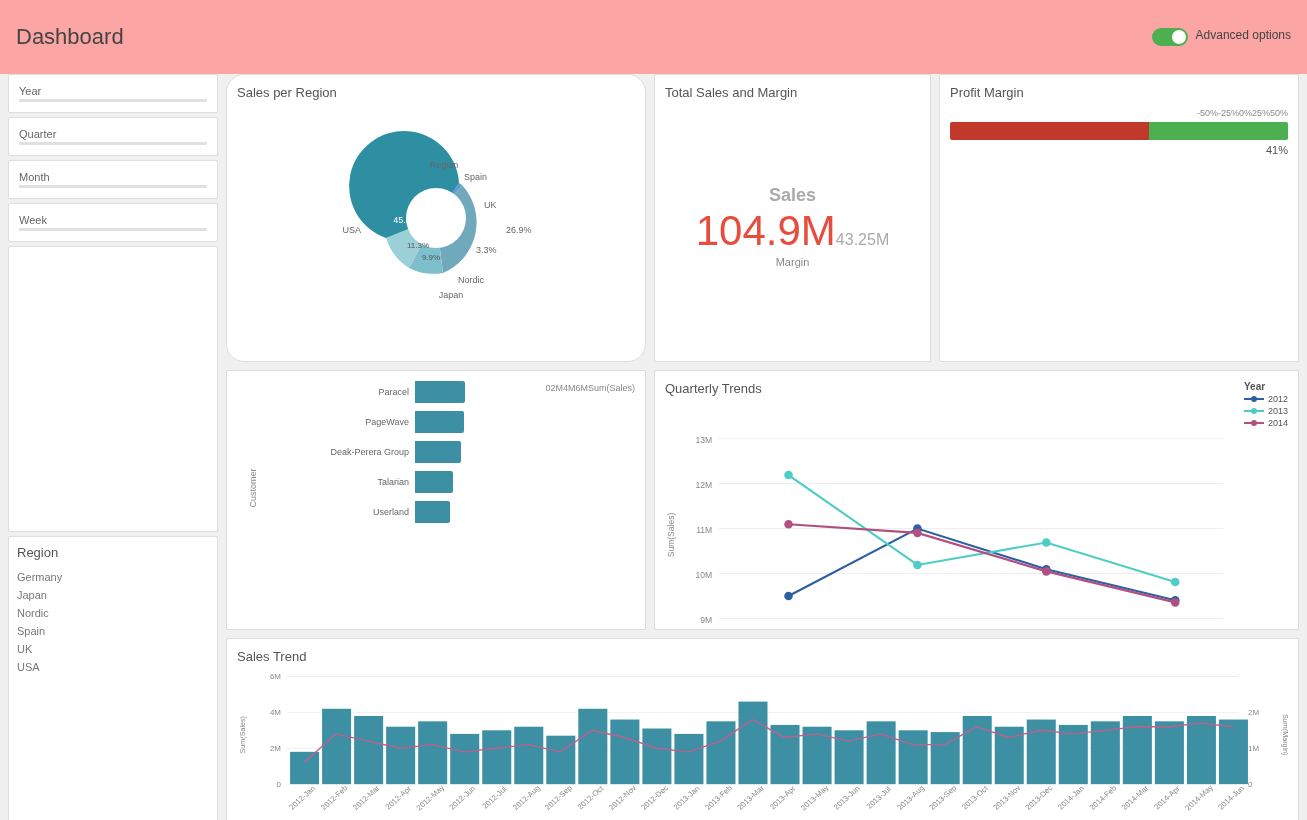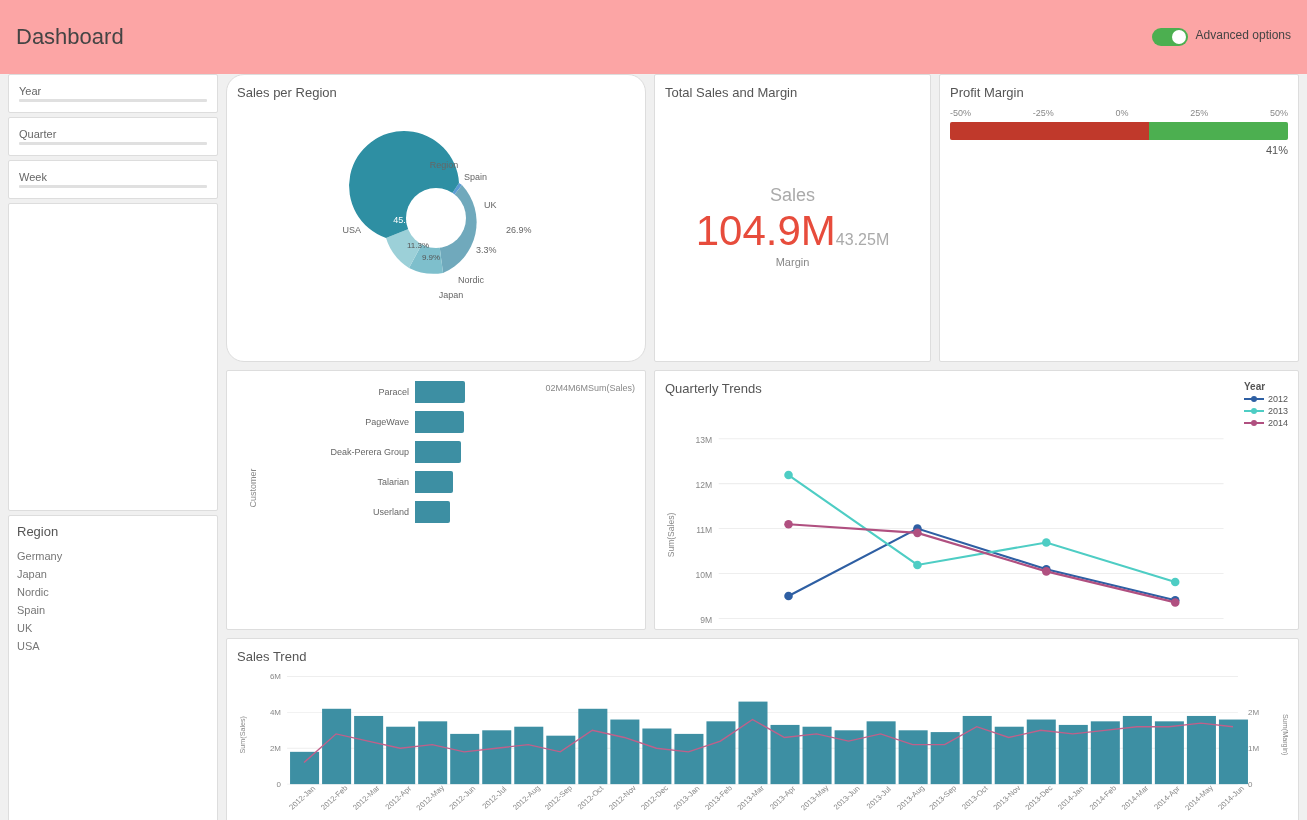"-50%" .pm-axis { justify-content: space-between -> flex-end }
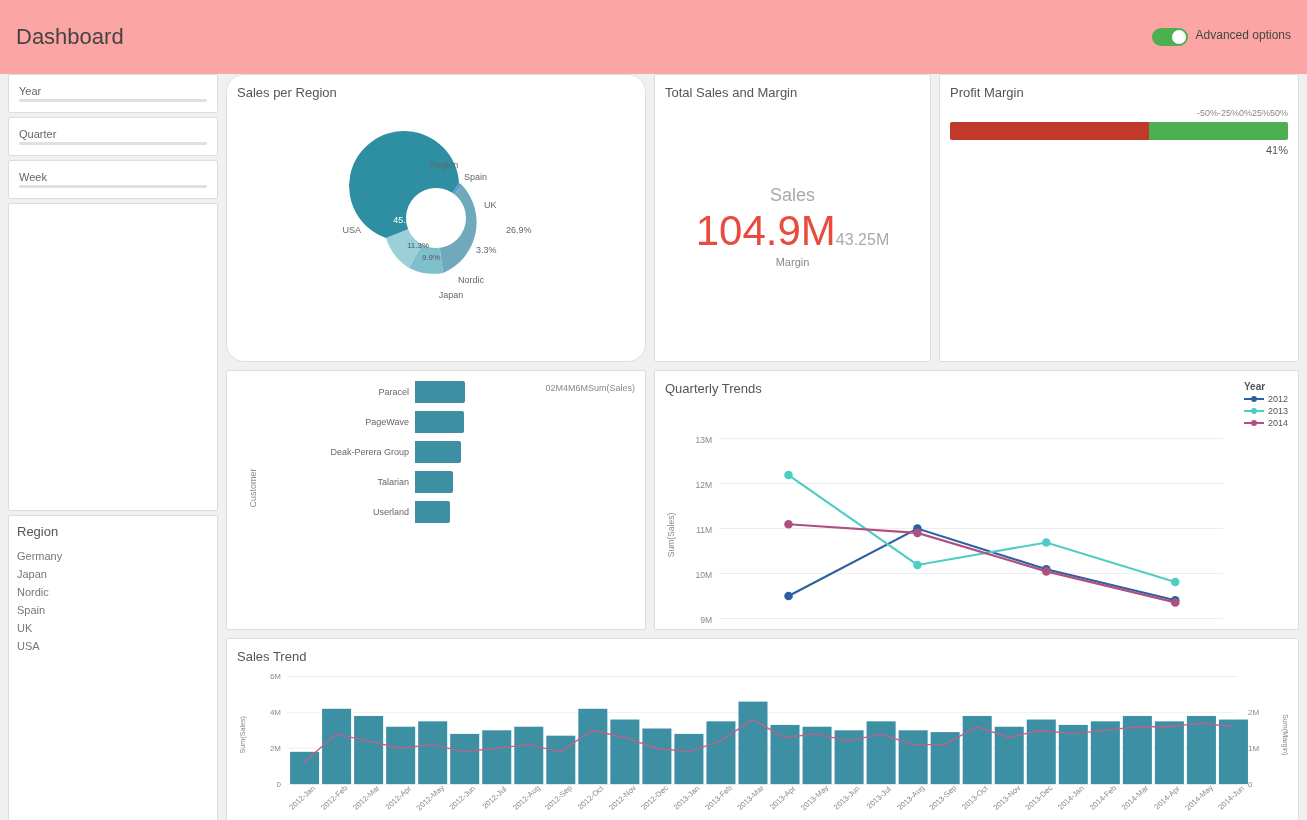"Month" div.filter-group { html: none -> <div> <div>Month</div> <div></div> </div> }
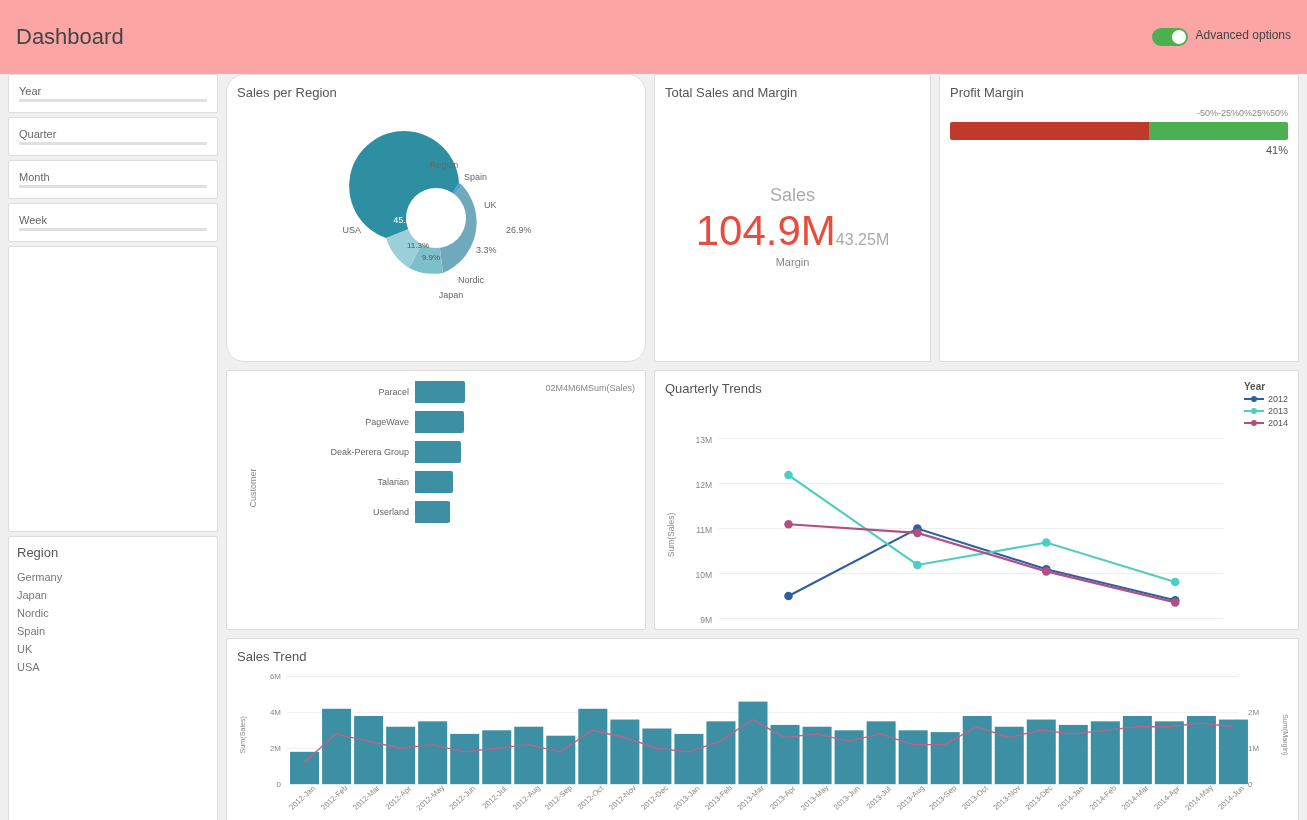"Sales" div { font-weight: none -> bold }
